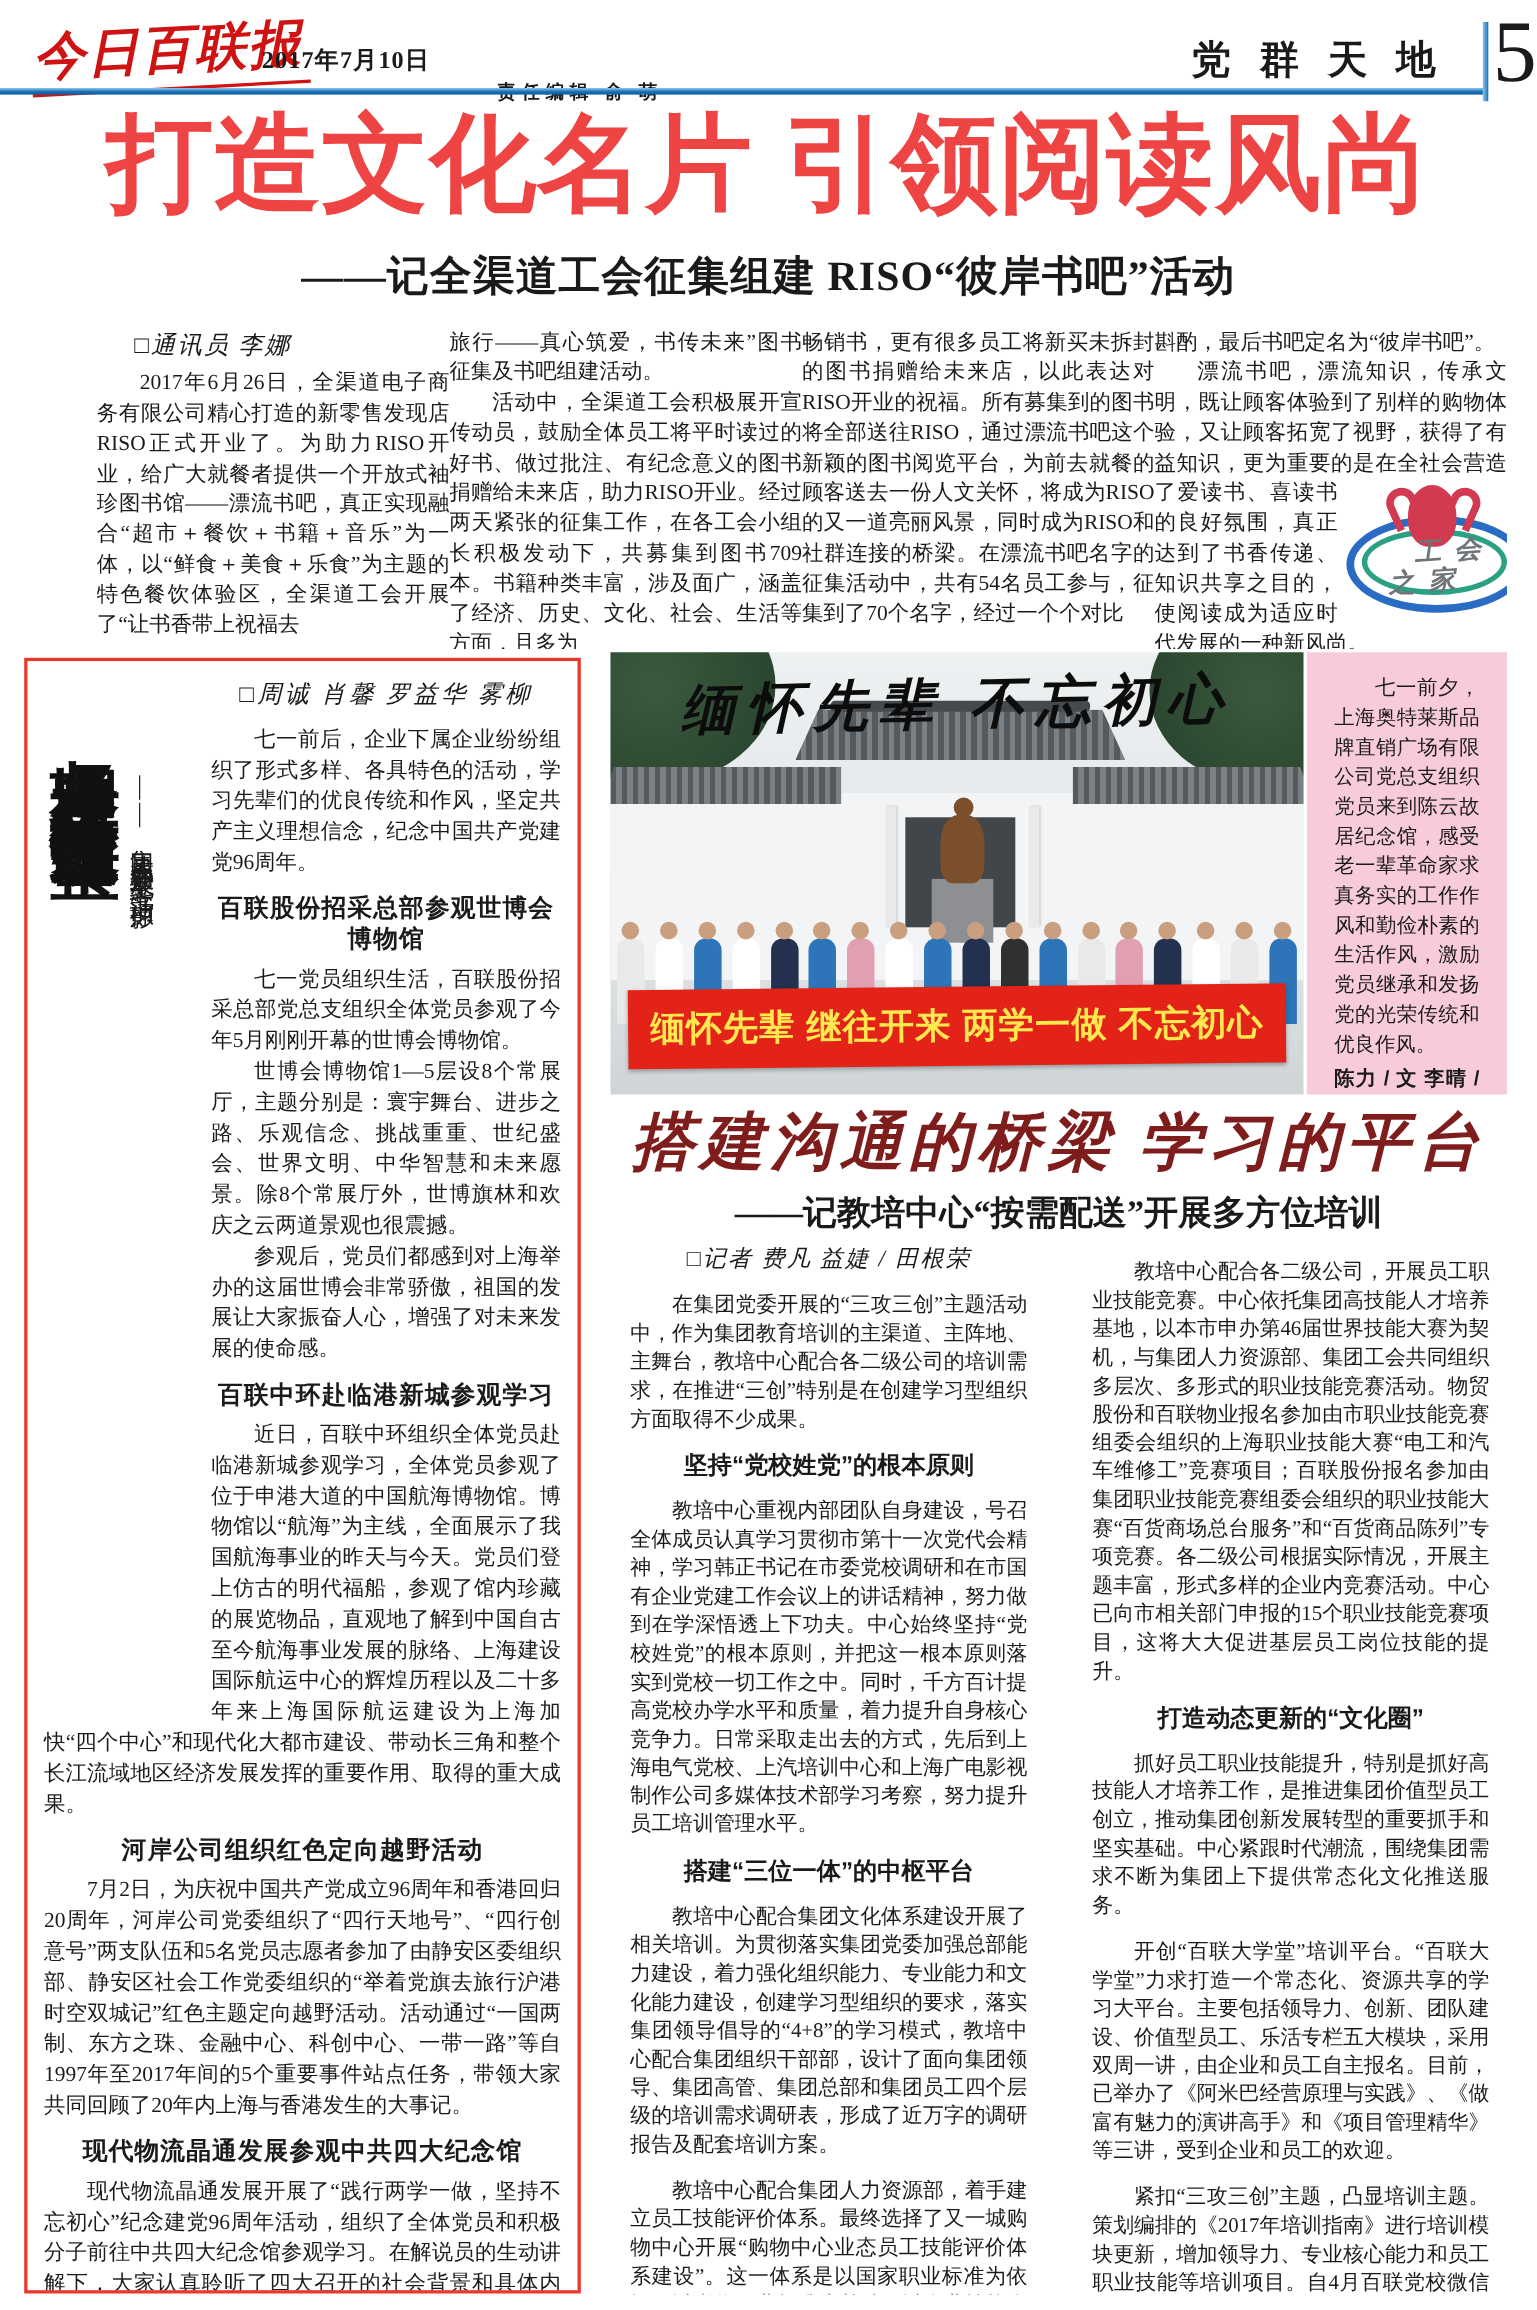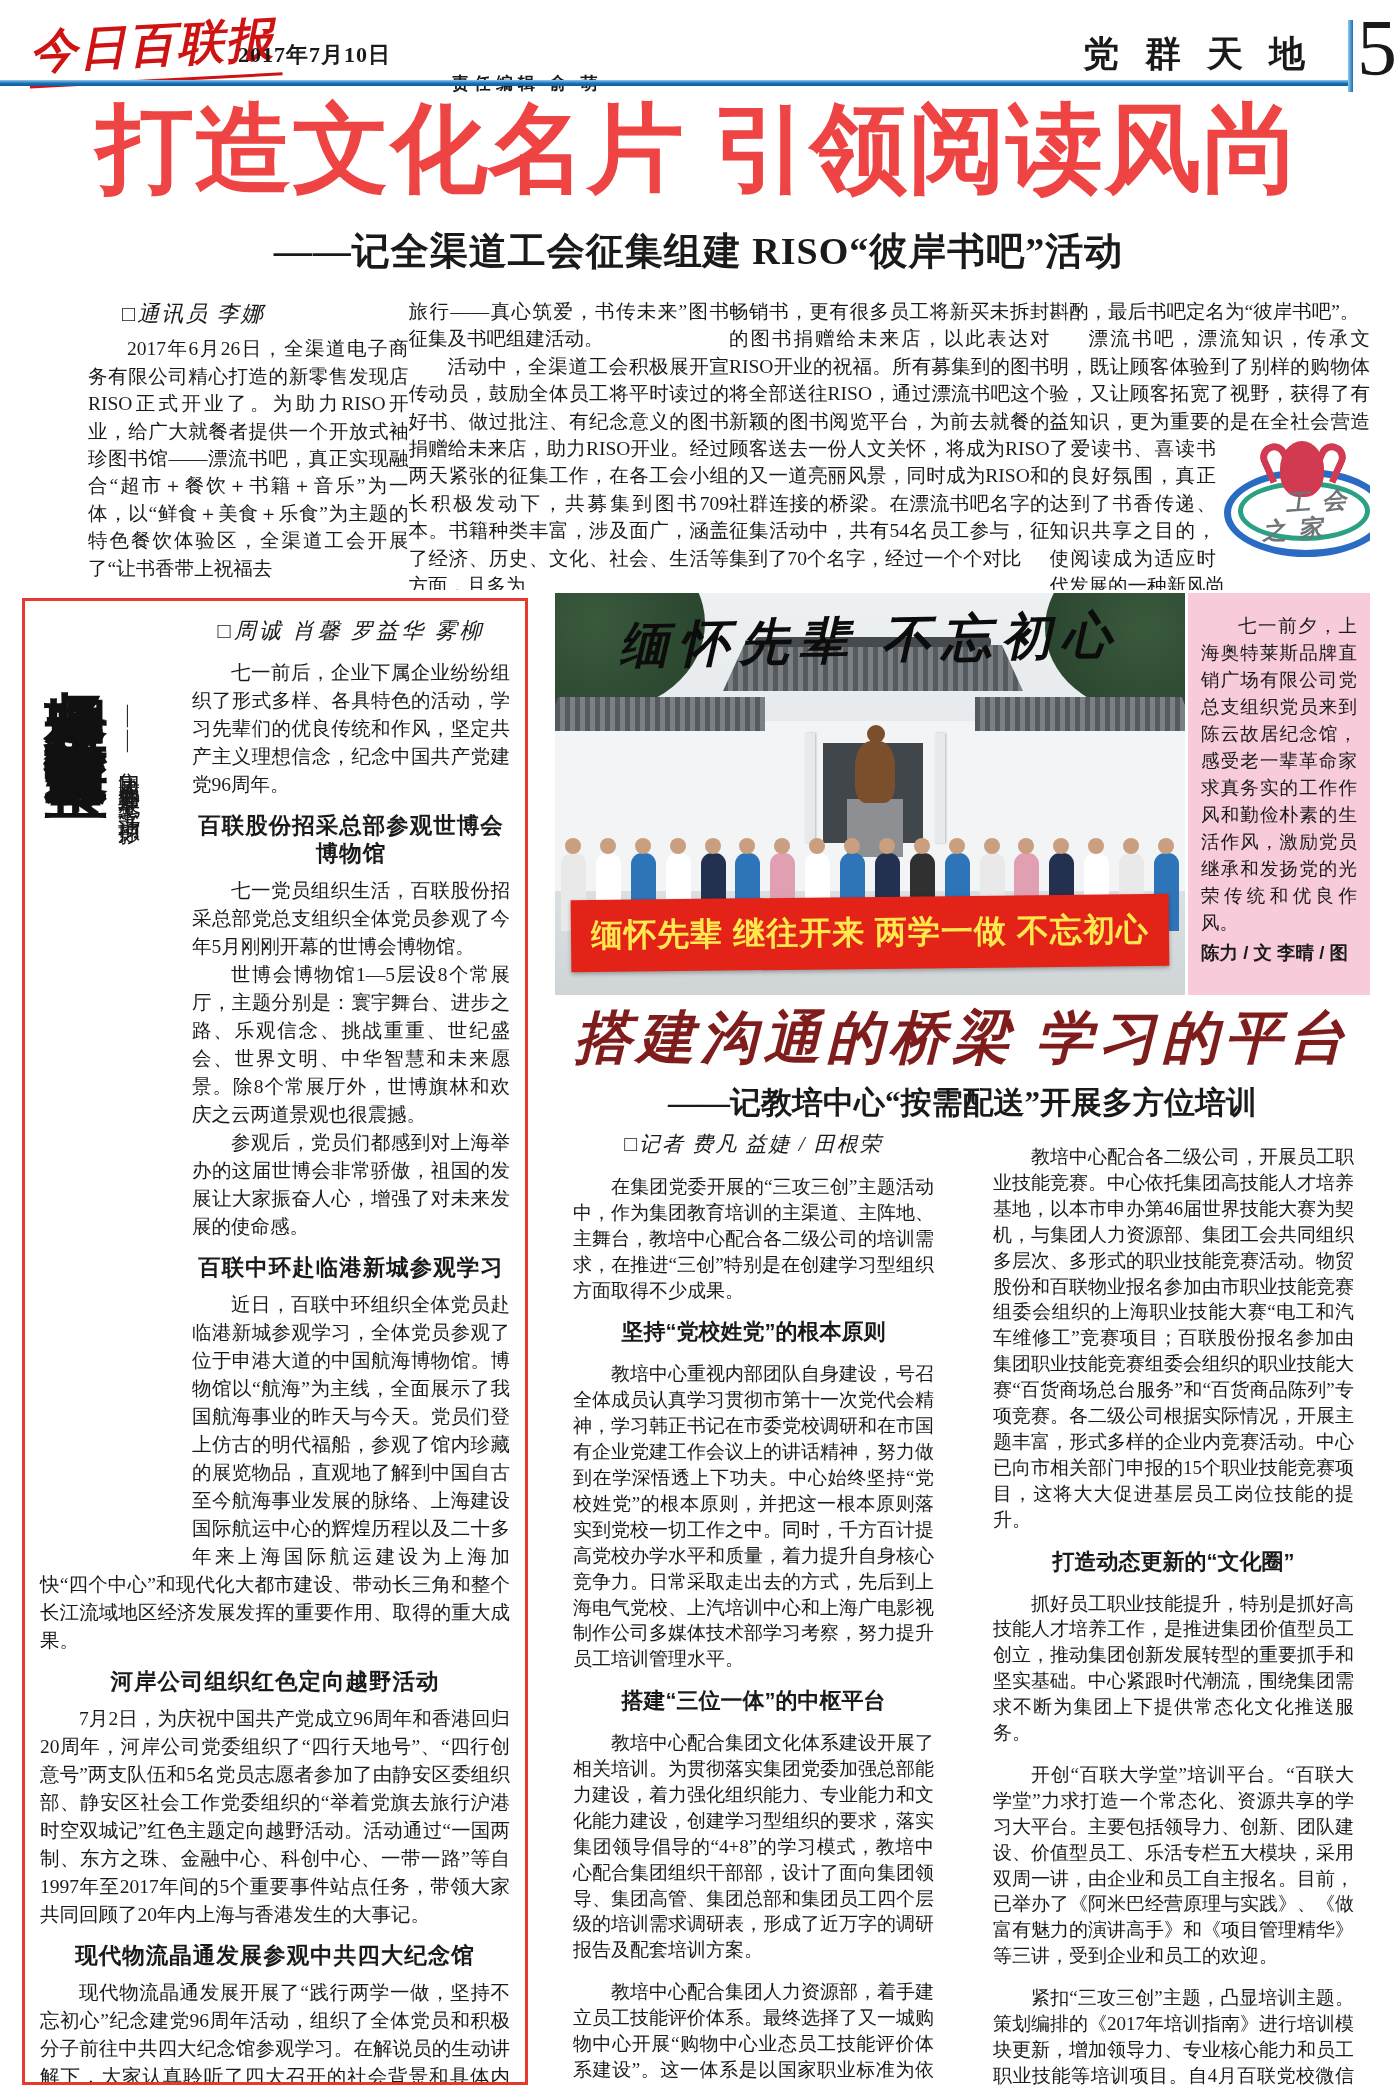"七一前夕，上海奥特莱斯品牌直销广场有限公司党总支组织党员来到陈云故居纪念馆，感受" .pink-box { padding: 20px 13px -> 20px 25px }
